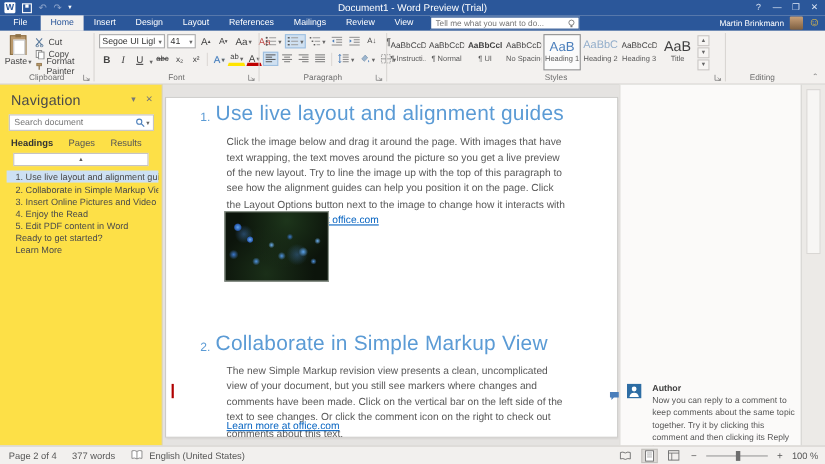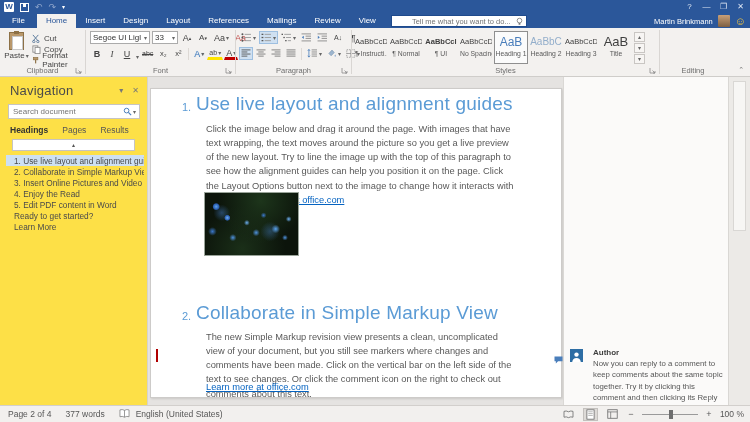"Document1 - Word Preview (Trial)" div.tb-title { html: none -> <div>Document1 - Word Preview (Trial)</div> }
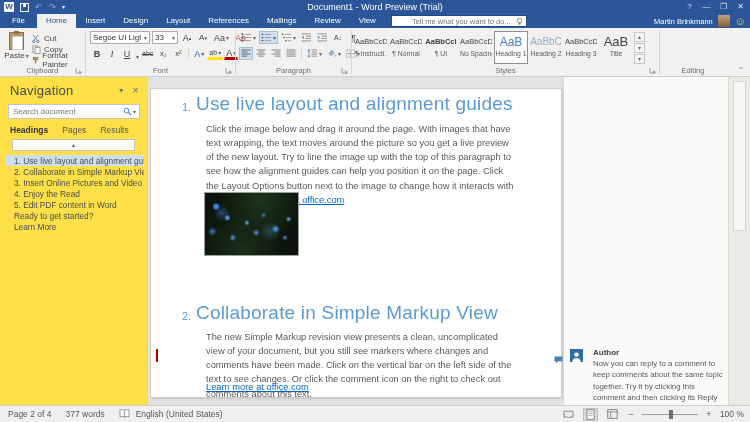"Tell me what you want" .tellme input { padding-left: 20px -> 4px }
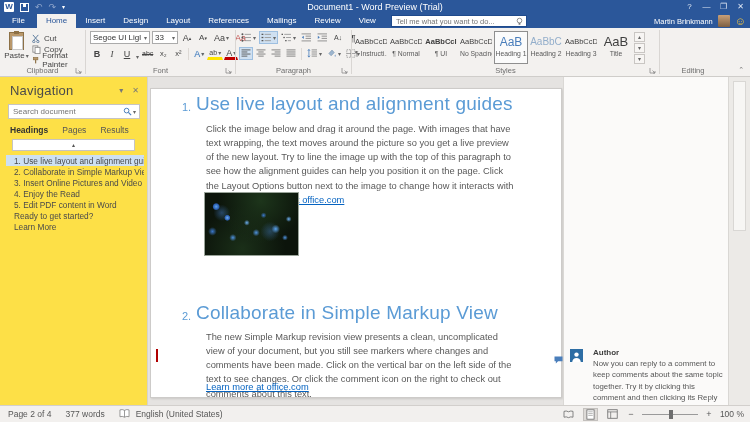"33" span { text: 33 -> 41 }
